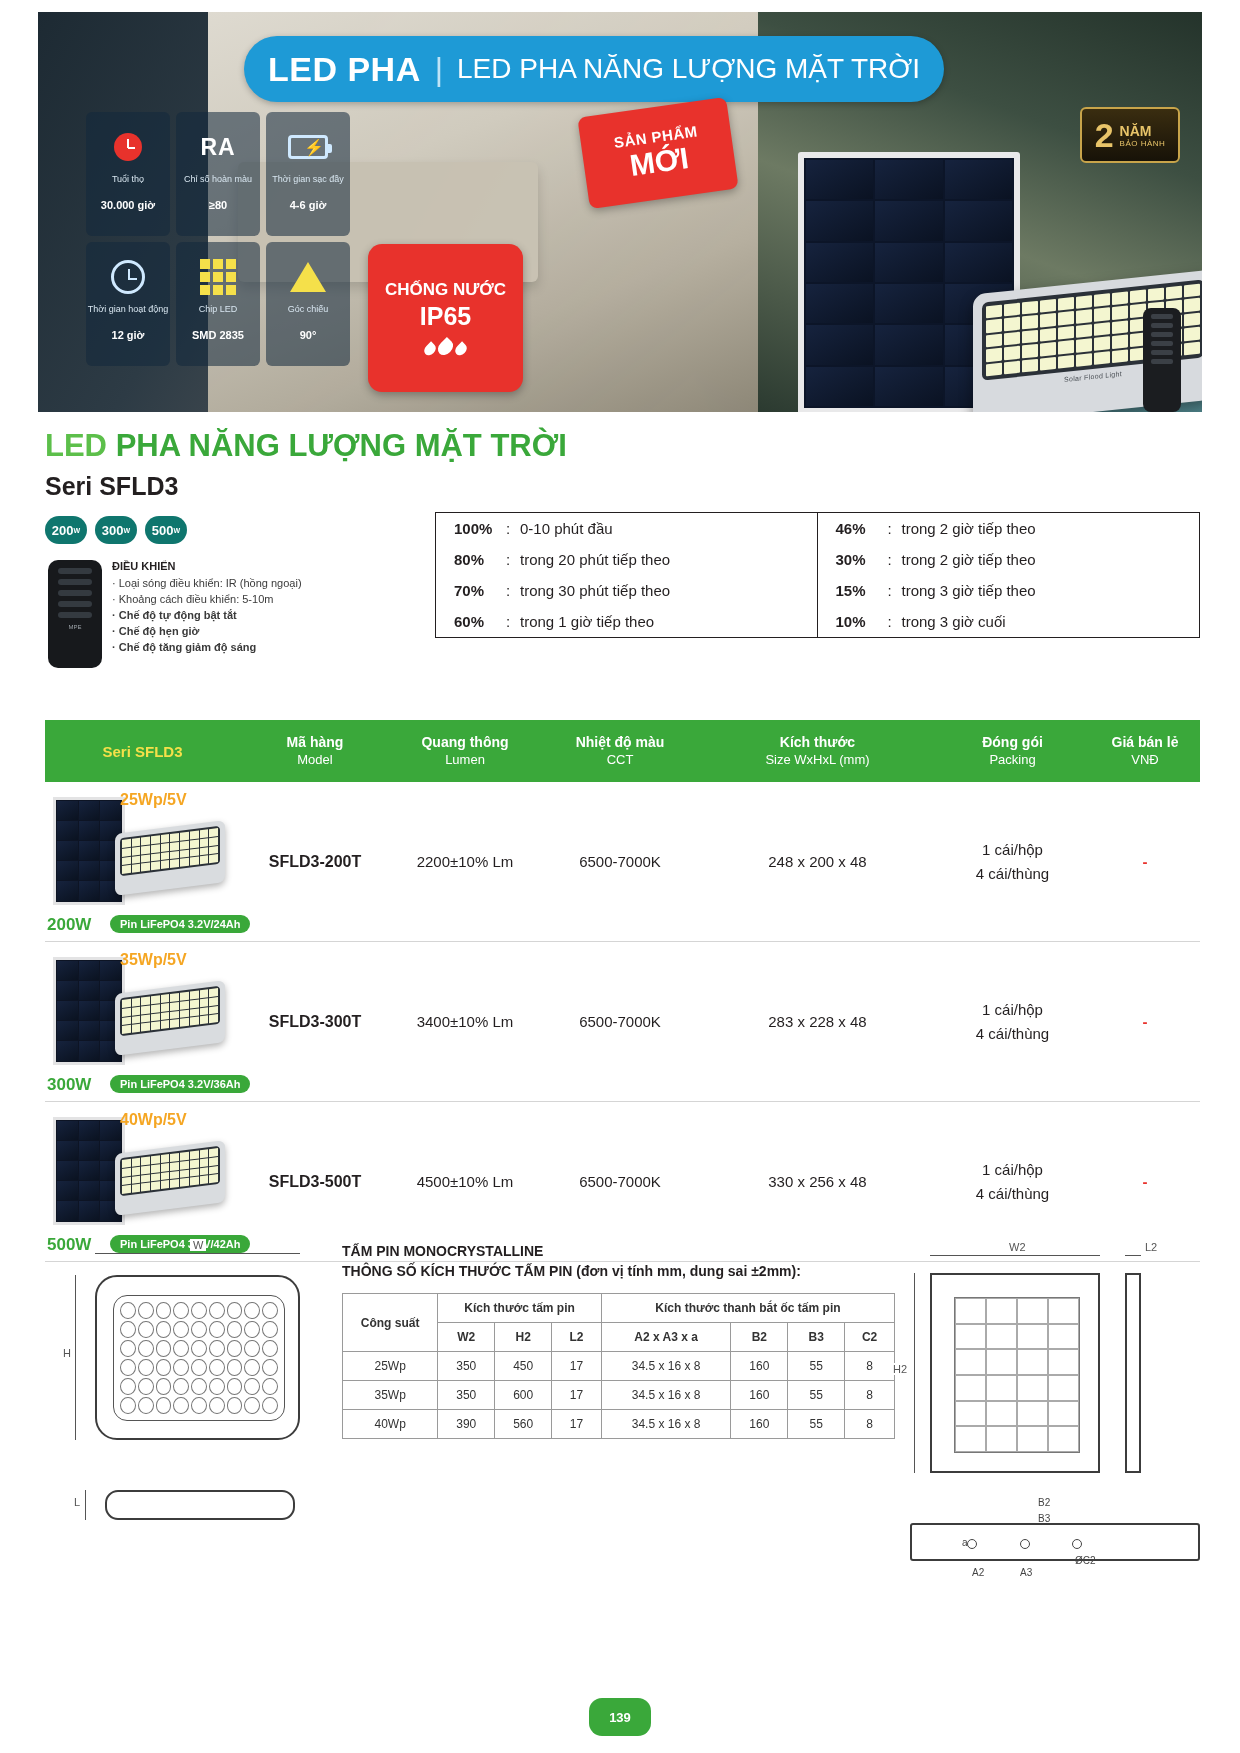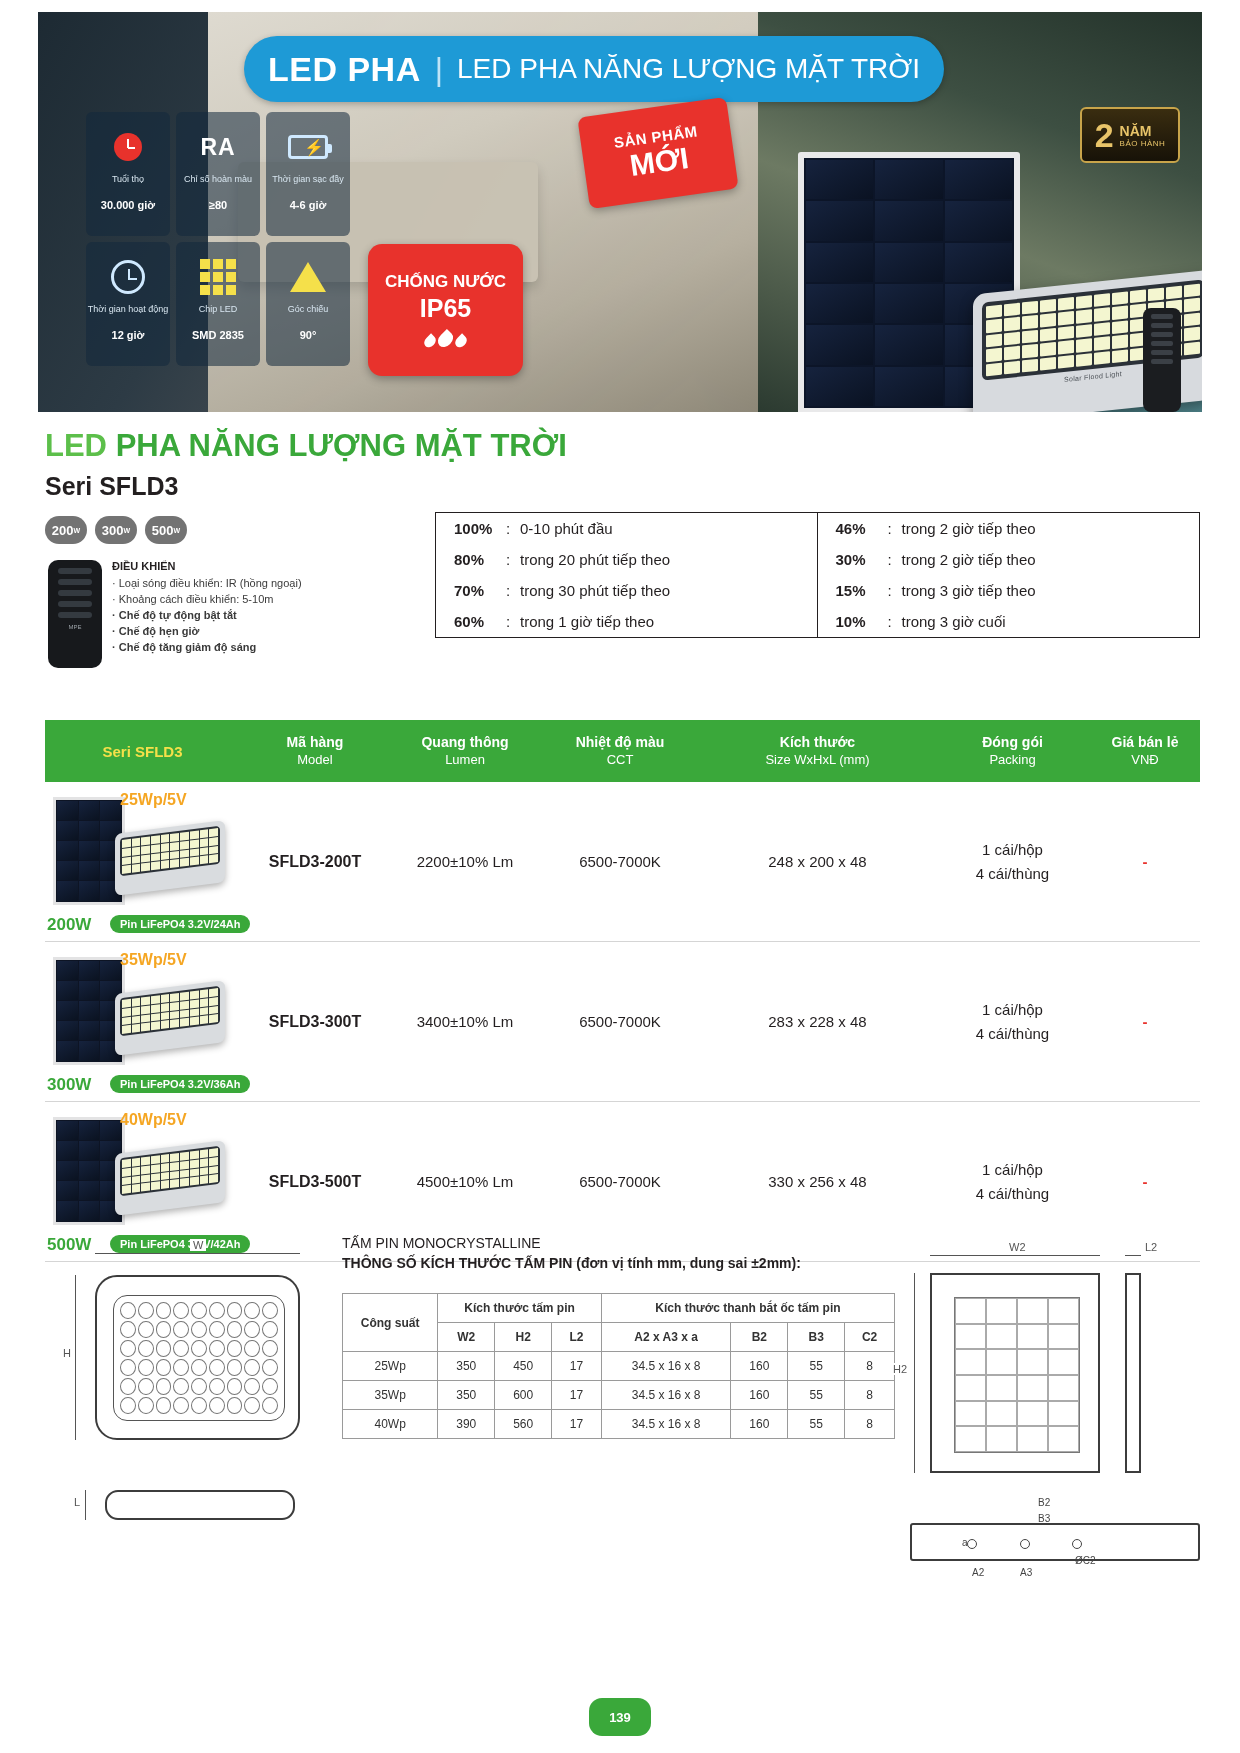"CHỐNG NƯỚC" .badge-ip { height: 132px -> 148px }
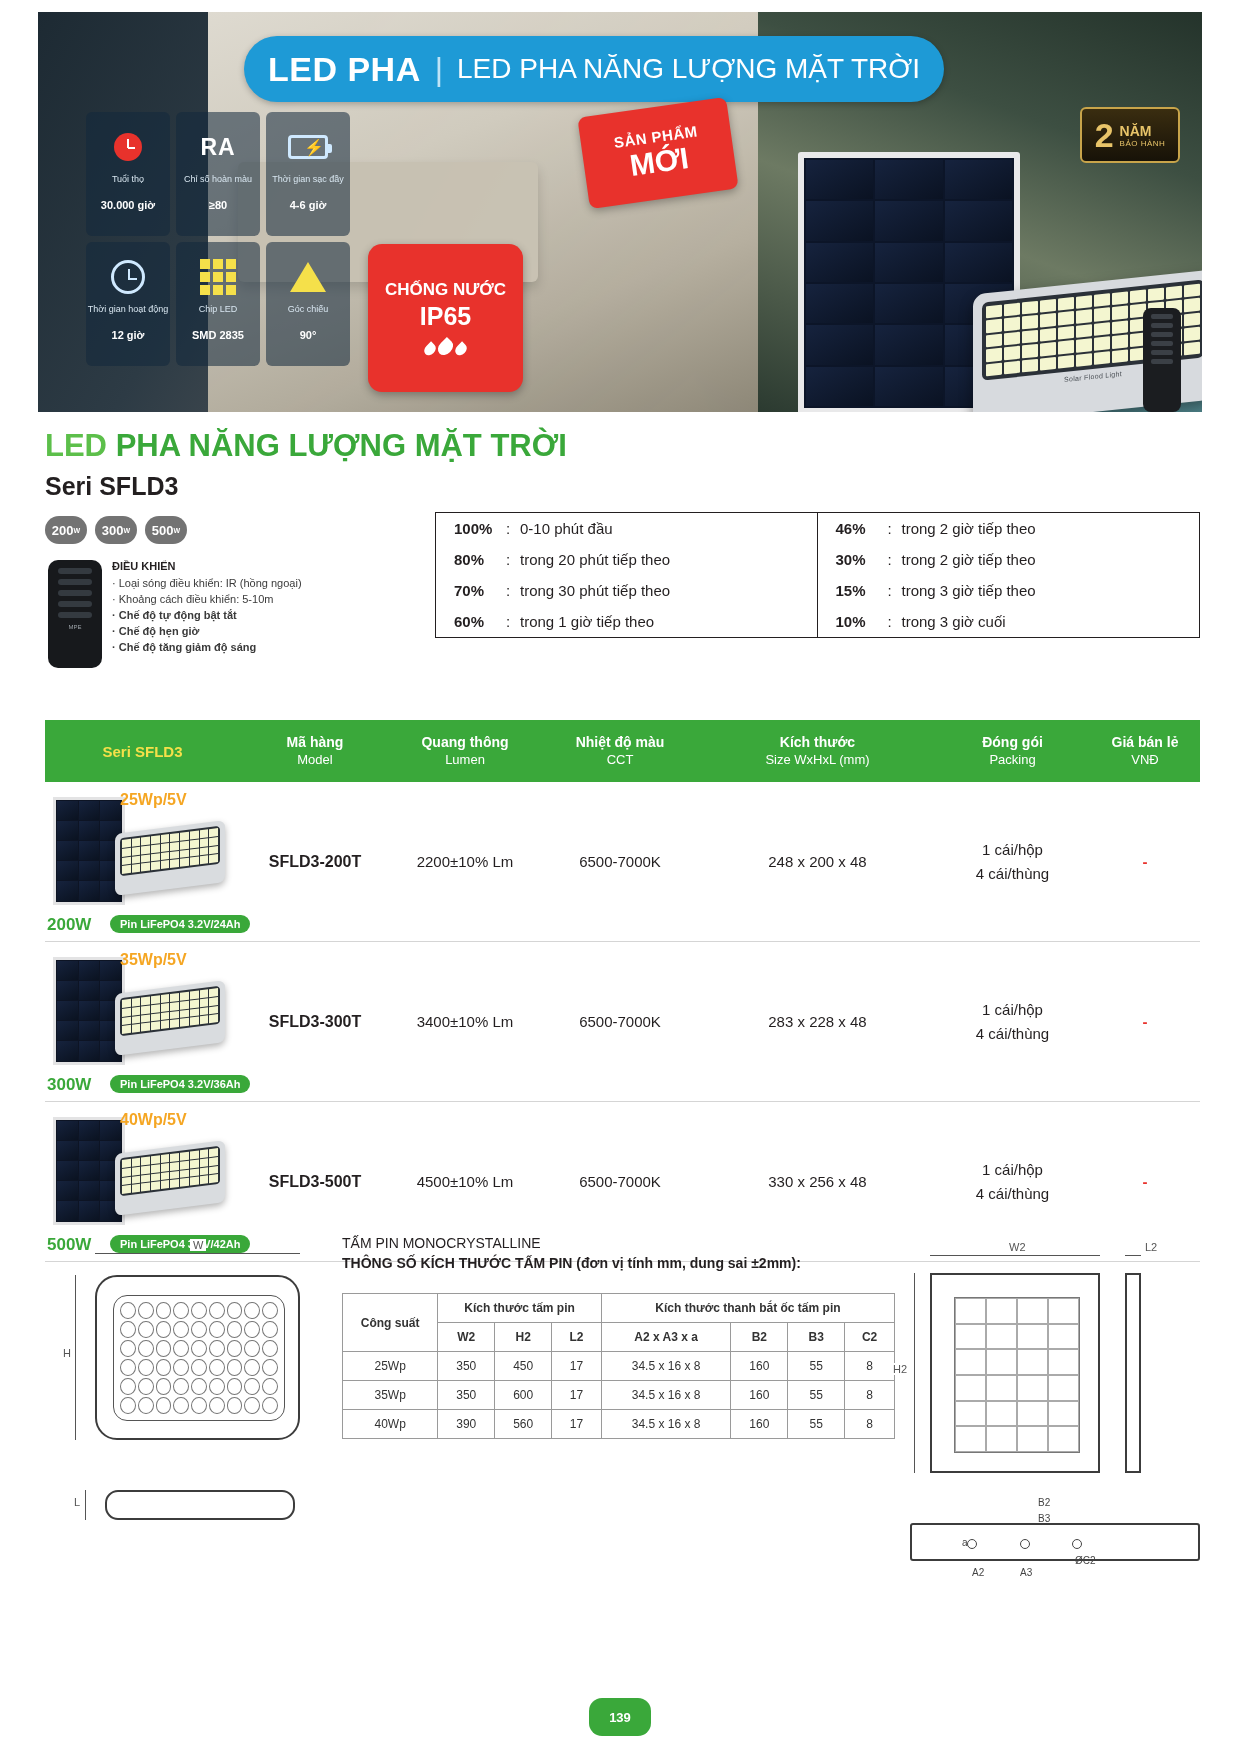"200" .wchip { background: #737373 -> #0f766e }
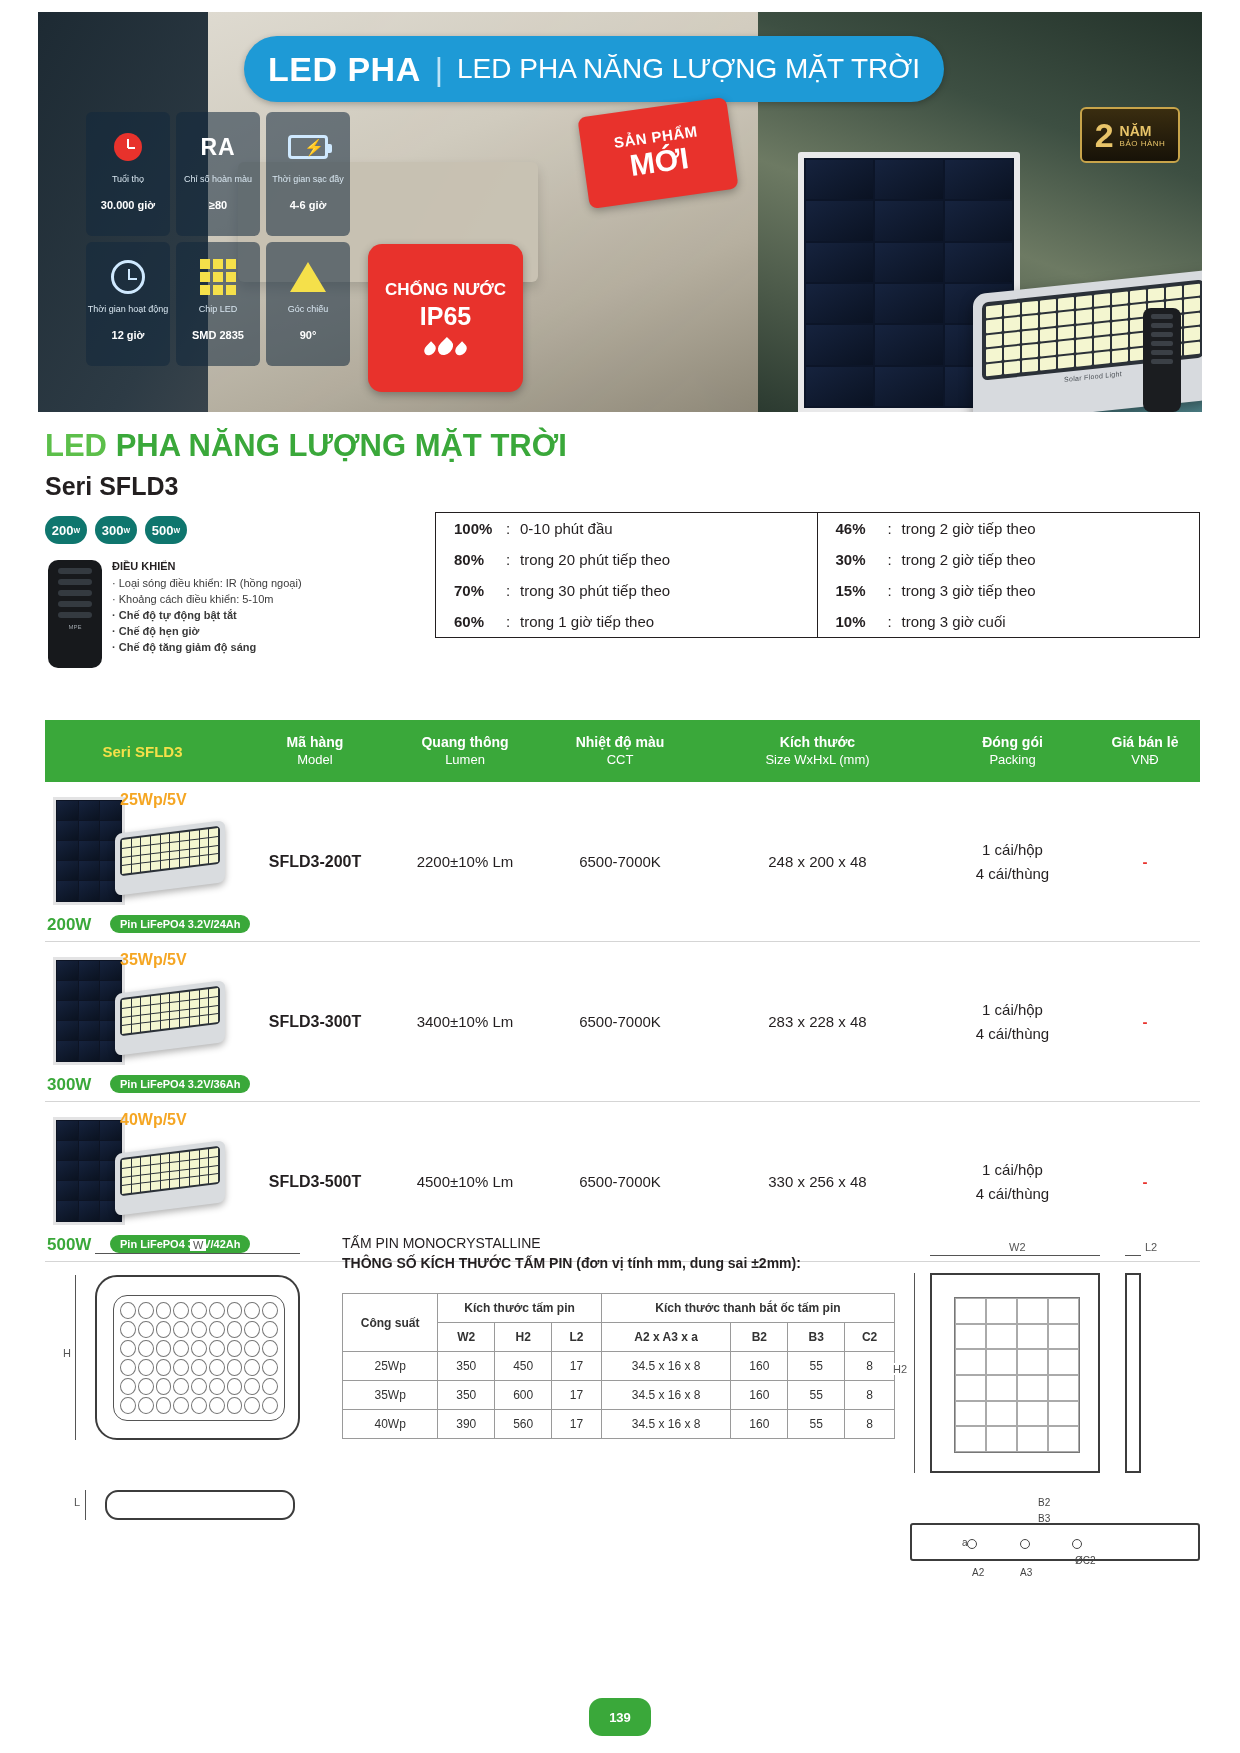"TẤM PIN MONOCRYSTALLINE" .mid-text .m1 { font-weight: normal -> bold; margin-top: none -> 8px }
